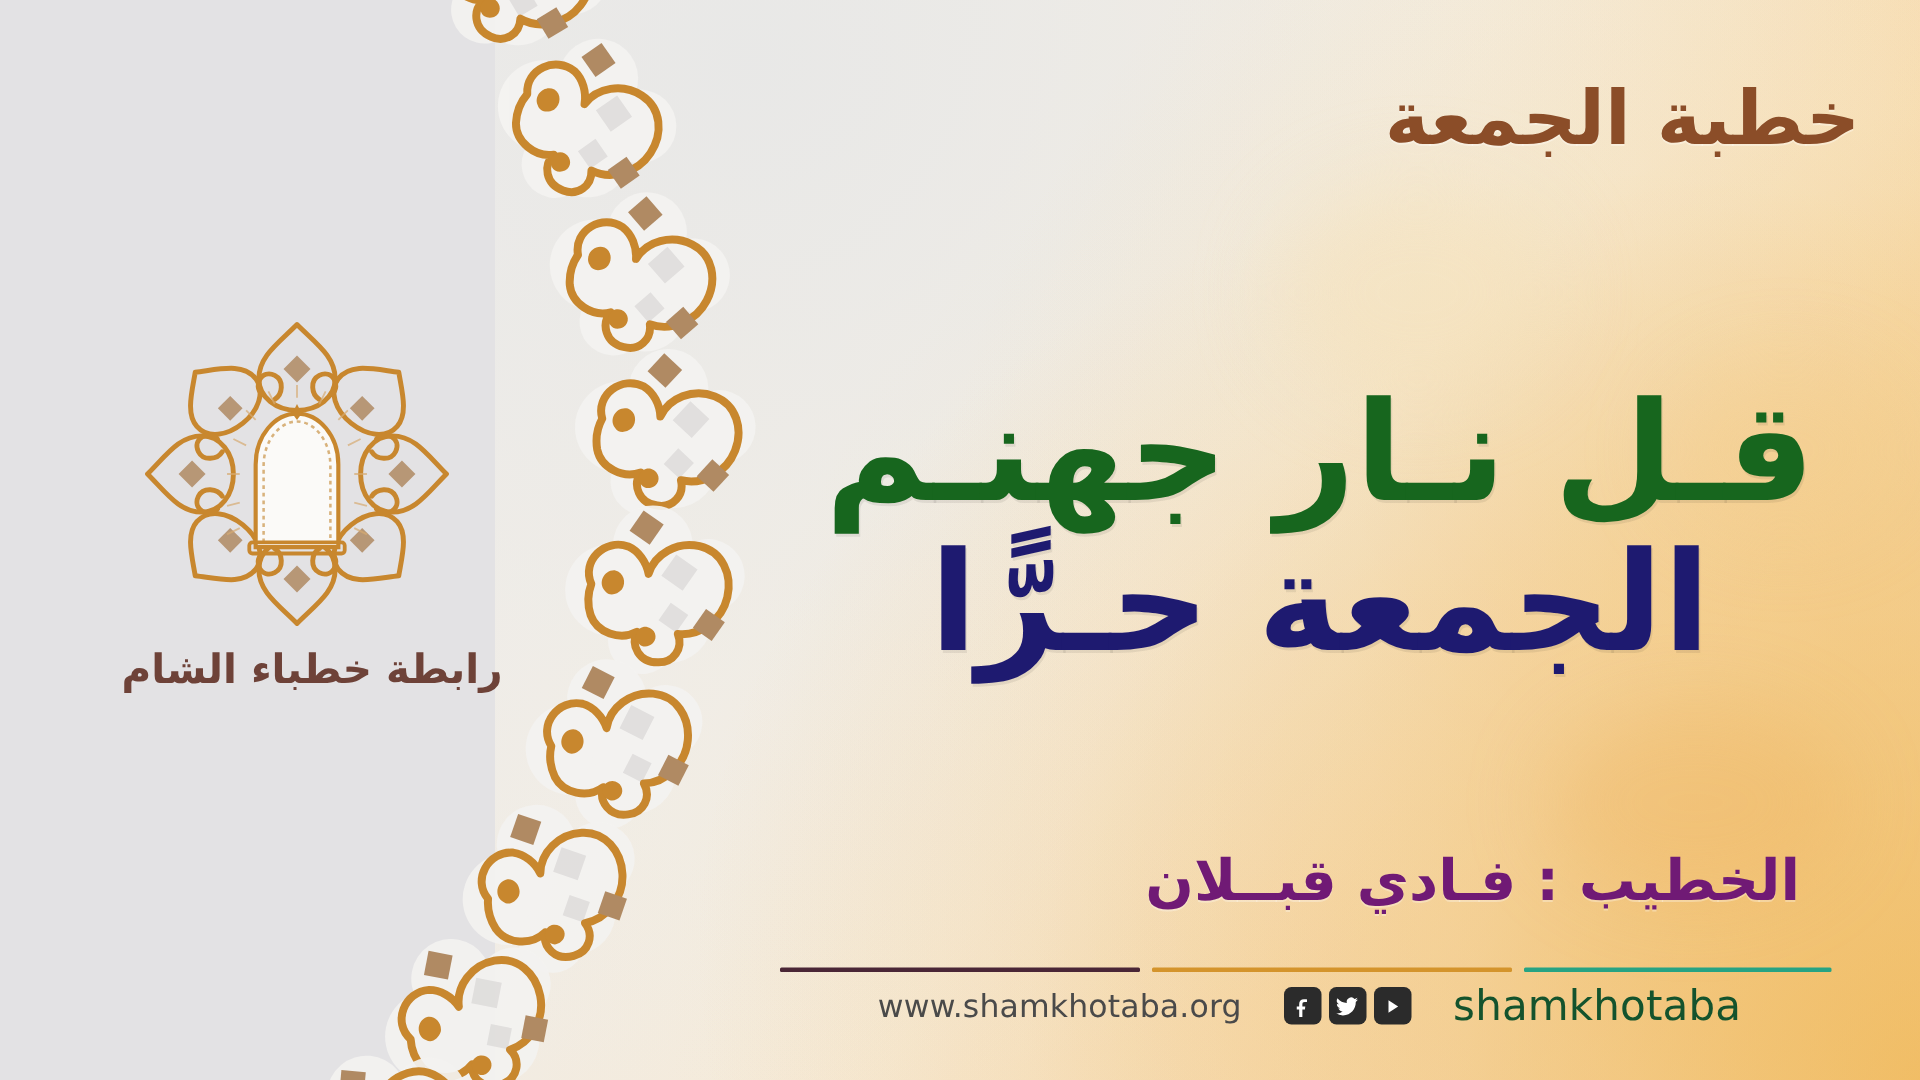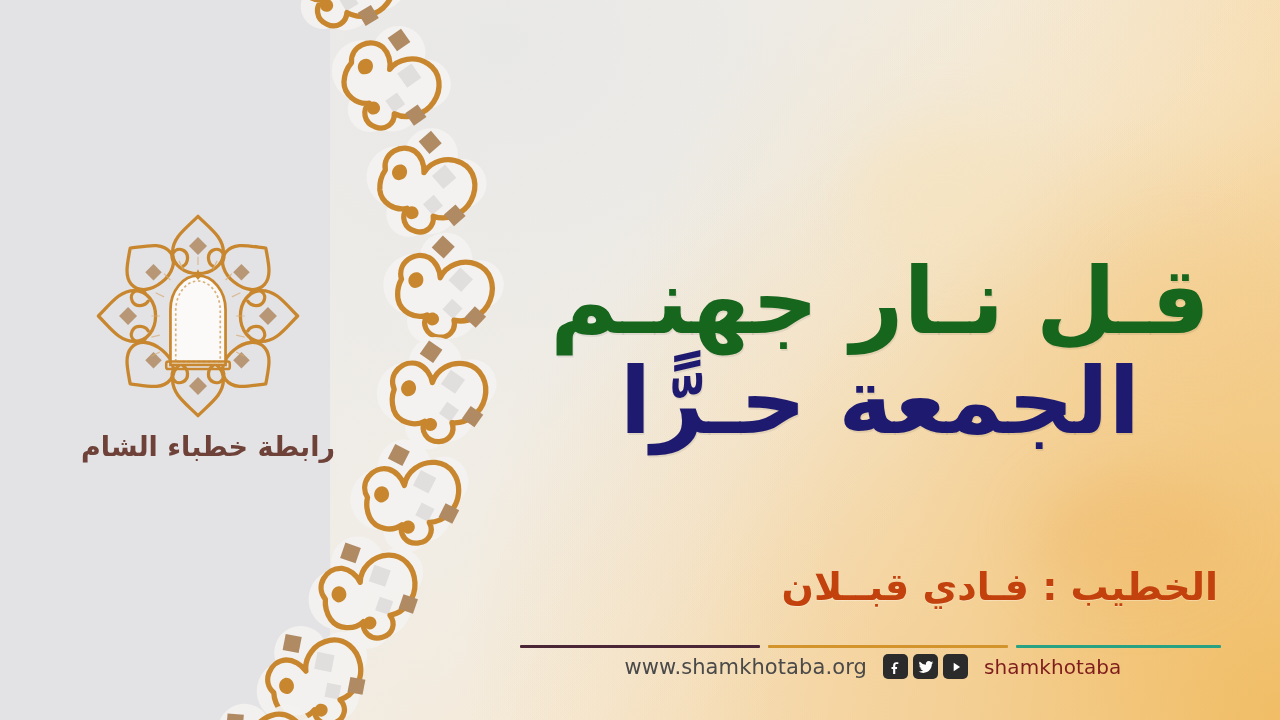"خطبة الجمعة" div.header-line { html: none -> <div>خطبة الجمعة</div> }
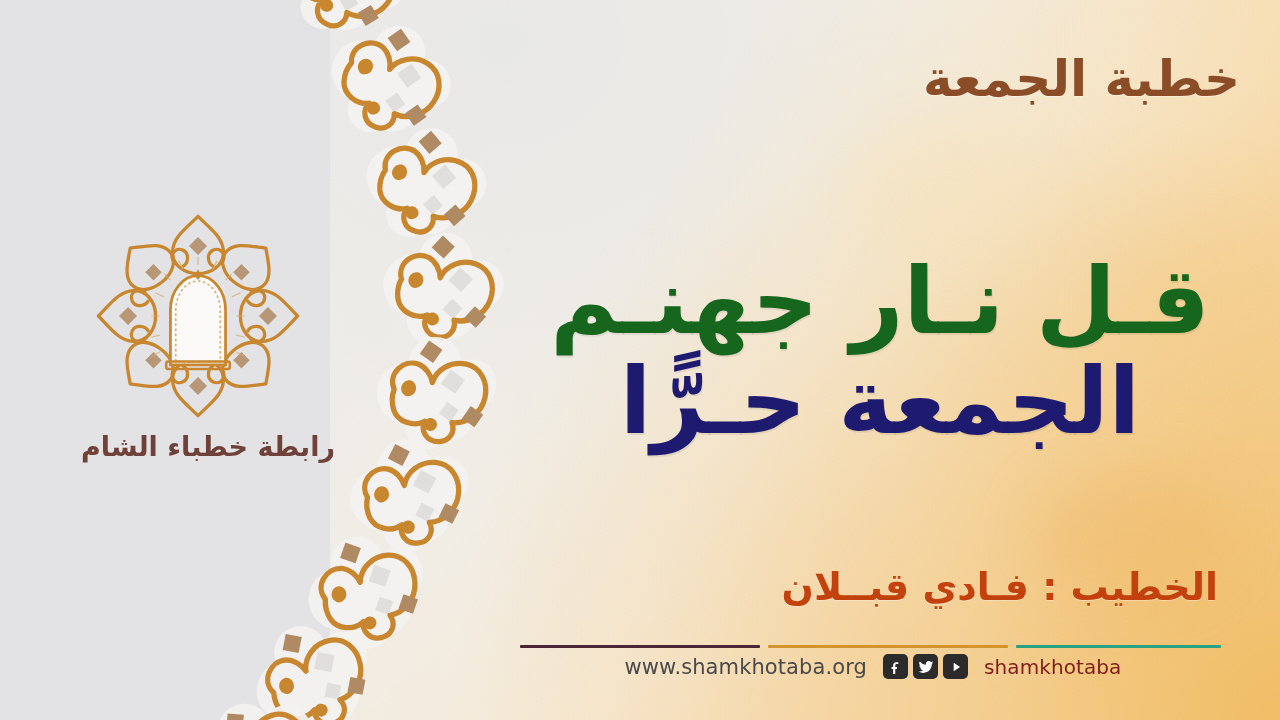"الخطيب : فـادي قبــلان" .speaker-line { color: #c2410c -> #701a75; right: 62px -> 80px }
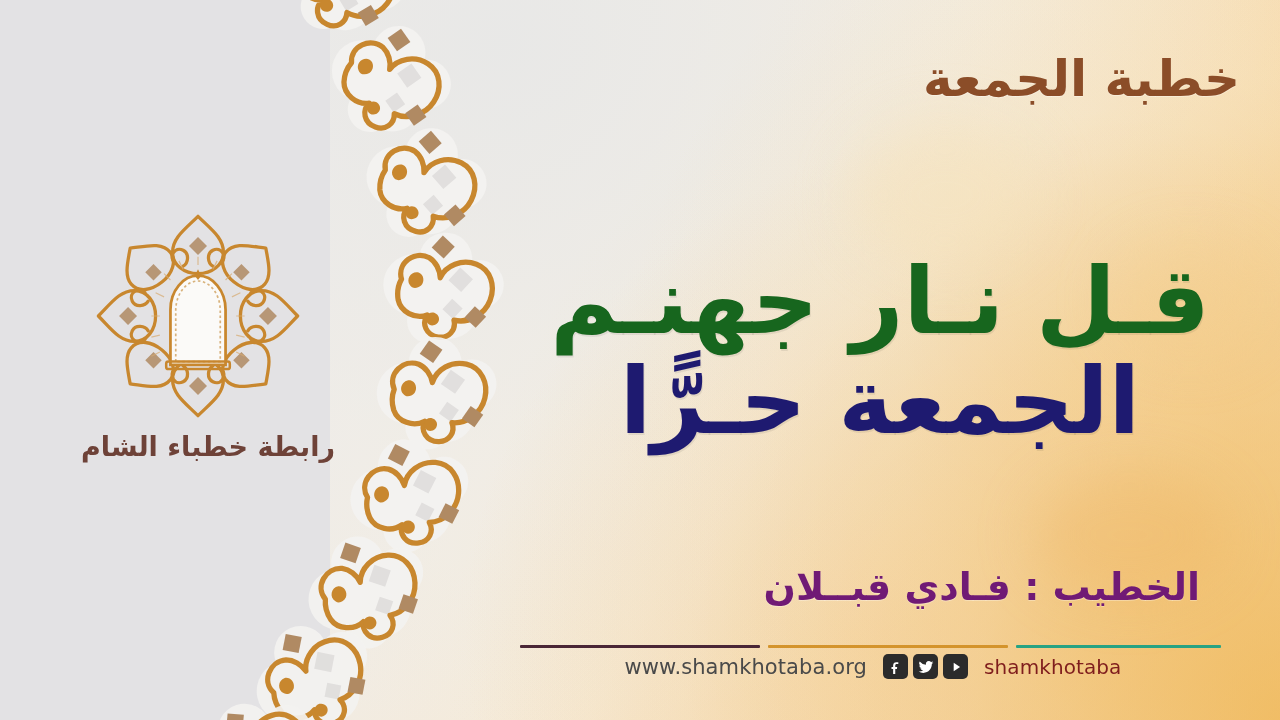"www.shamkhotaba.org" .footer-row { gap: 16px -> 28px }
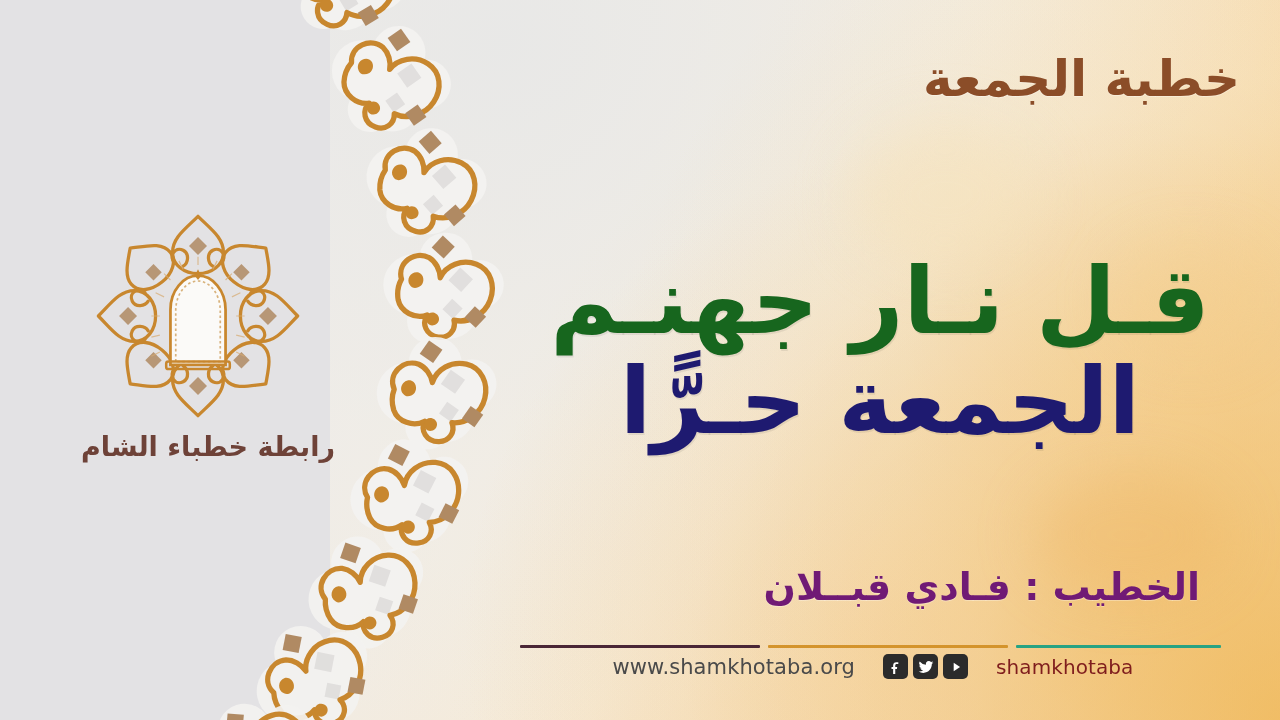"shamkhotaba" .handle { color: #7f1d1d -> #14532d; font-size: 20px -> 28px }
